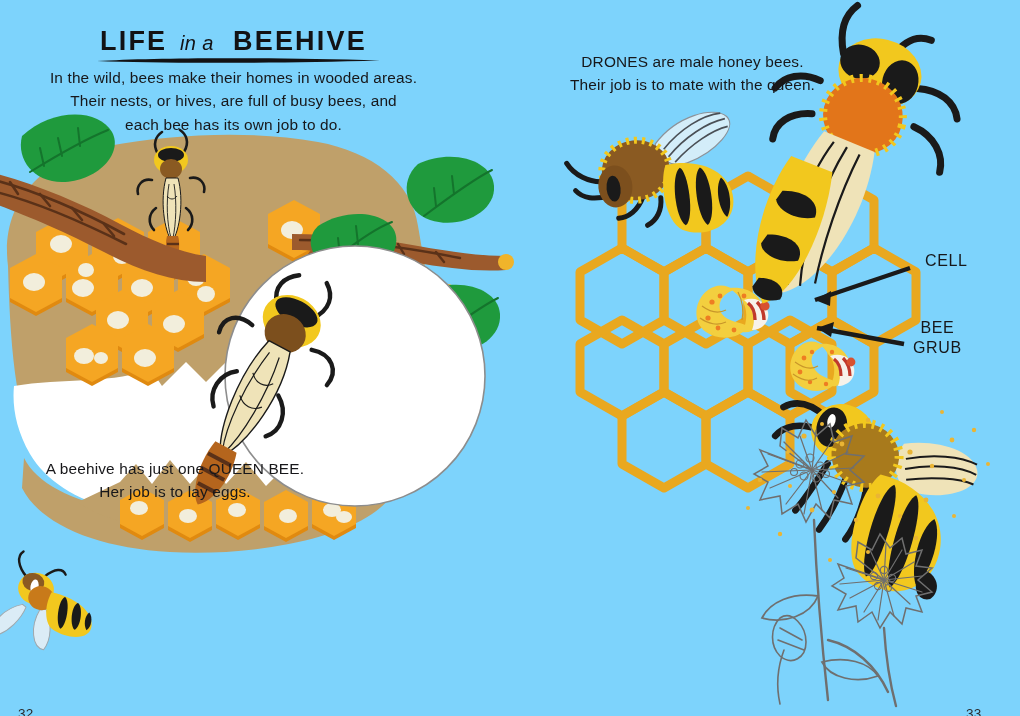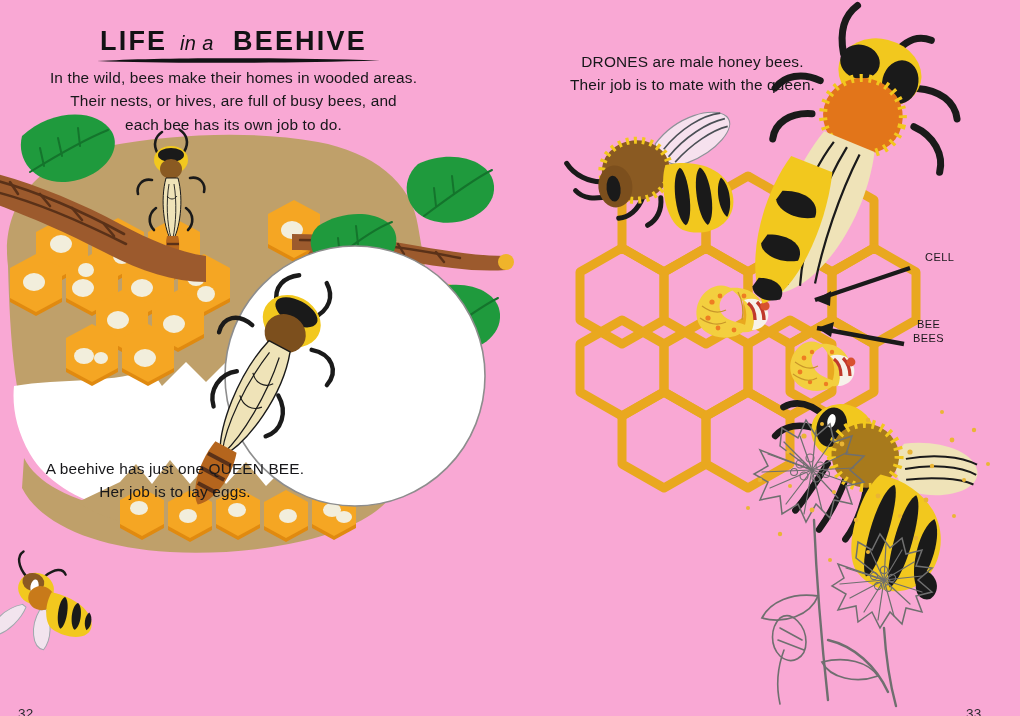"LIFE" #spread { background: #f9a8d4 -> #7dd3fc }
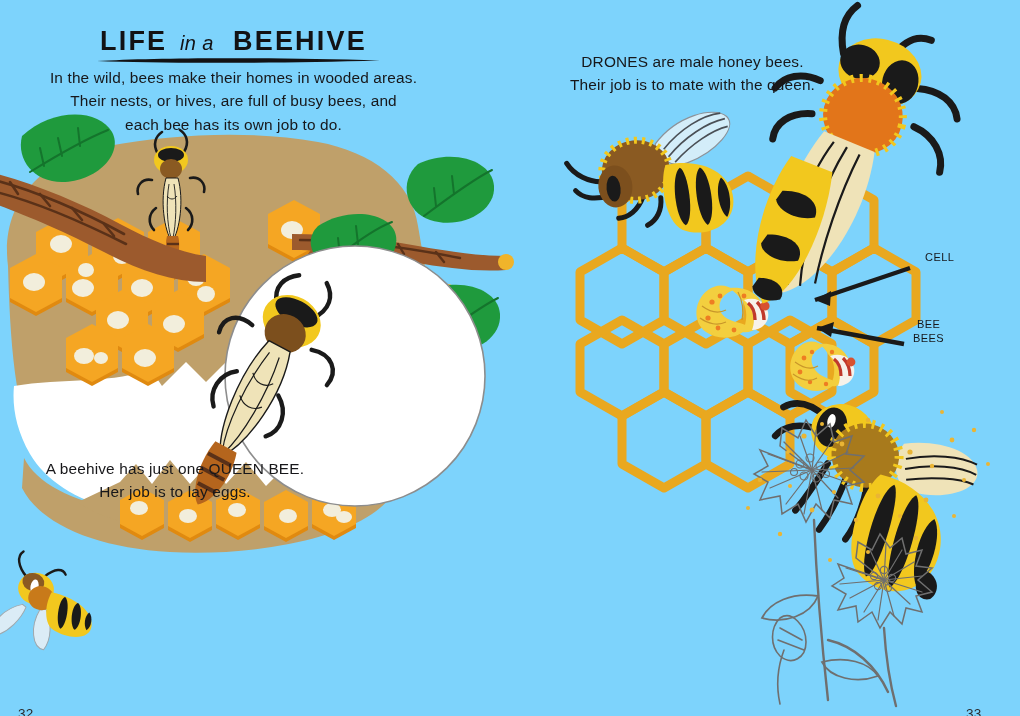"CELL" .label-text { font-size: 11px -> 16px }
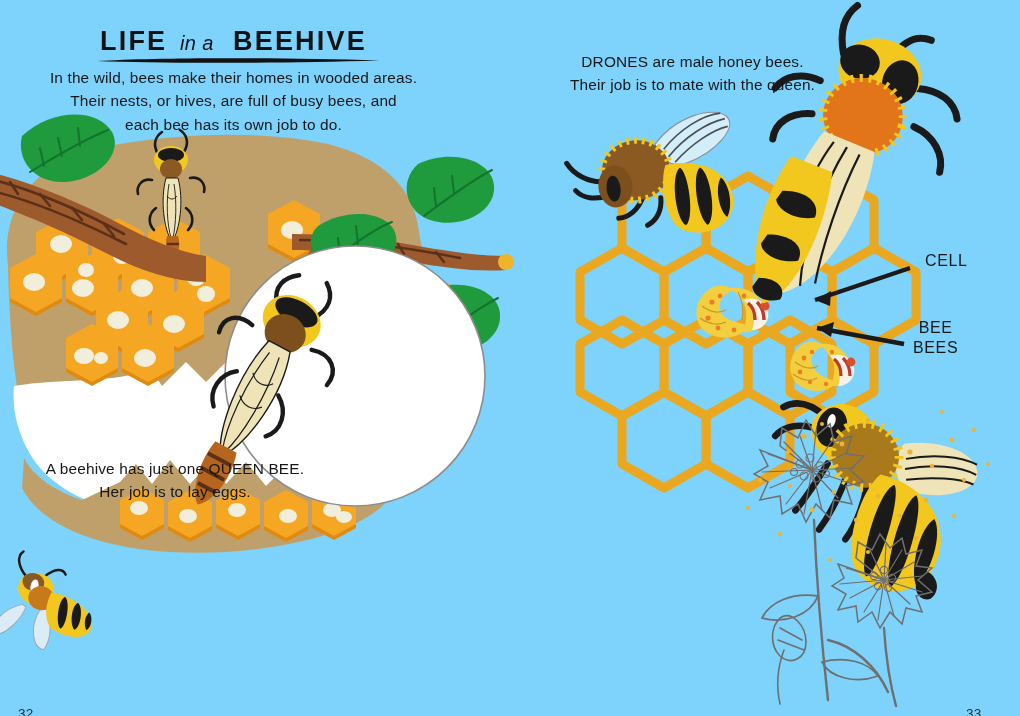"BEE" div.label-text { text: BEES -> GRUB }
